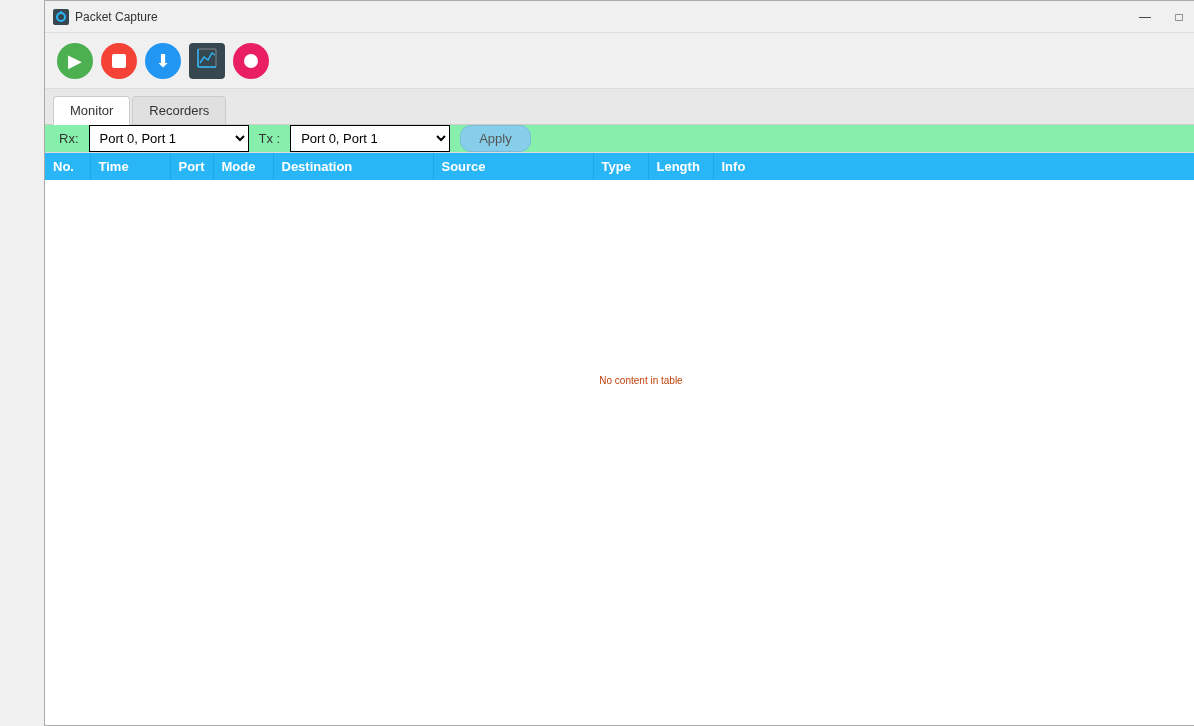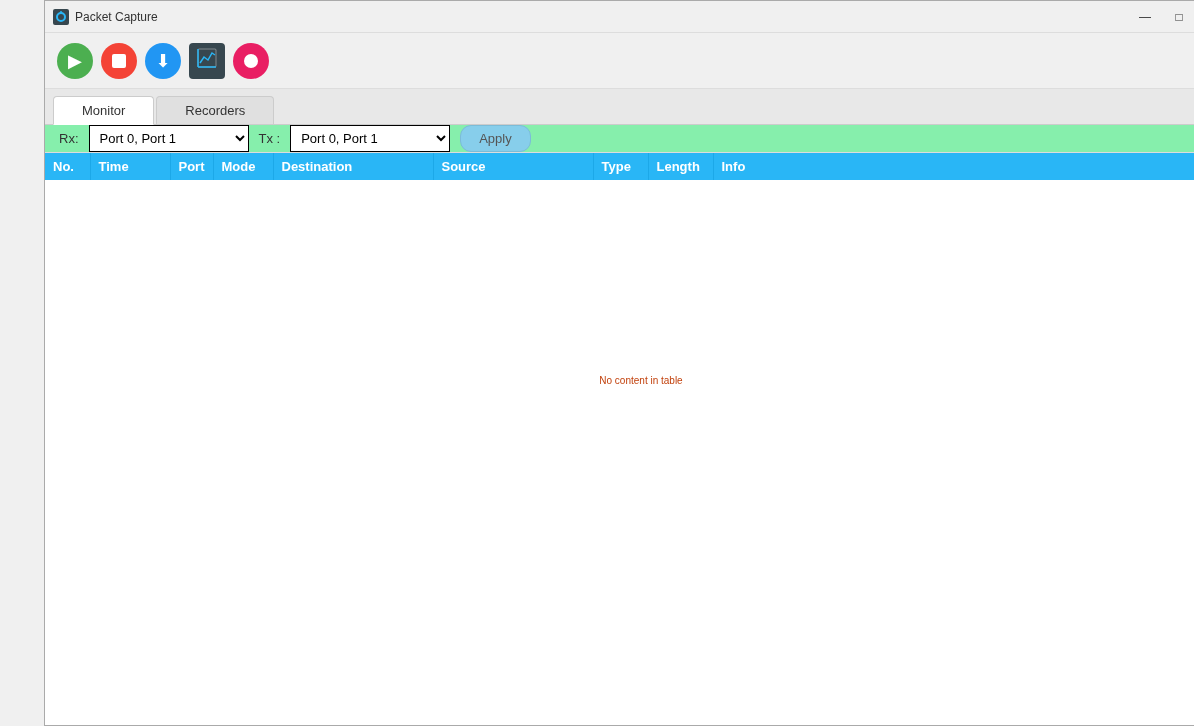"Monitor" .tab { padding: 6px 28px -> 6px 16px }
